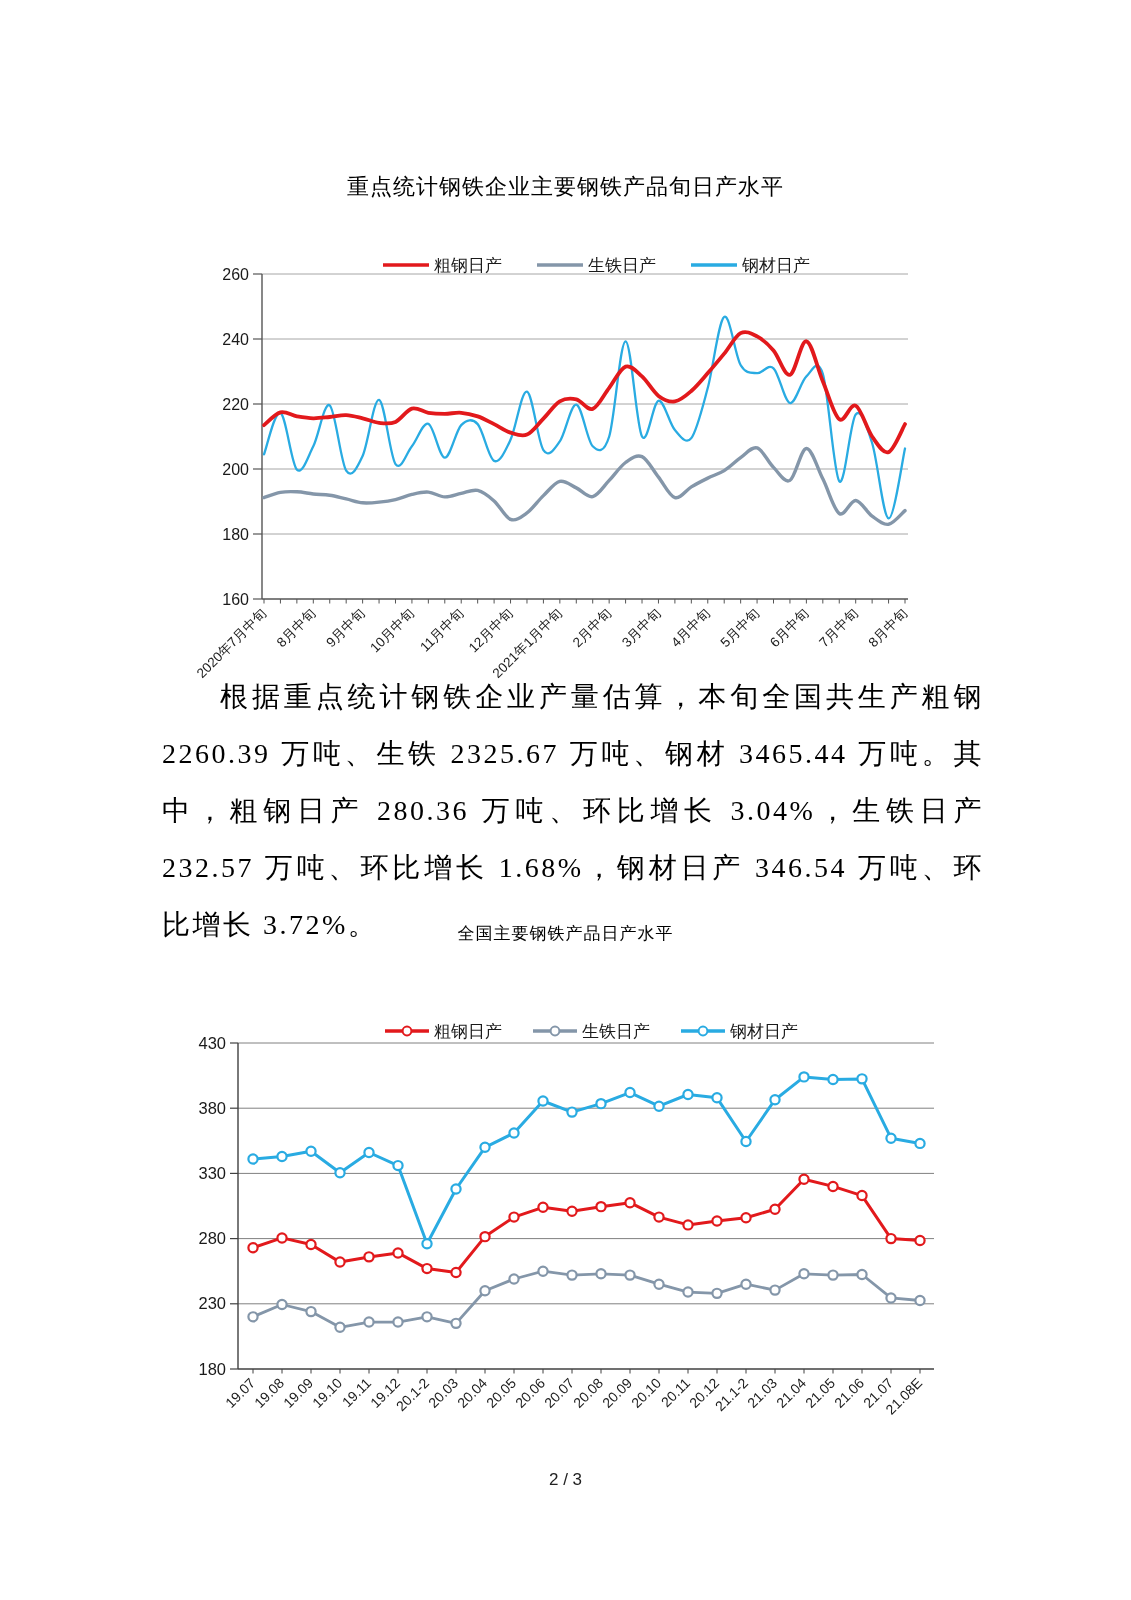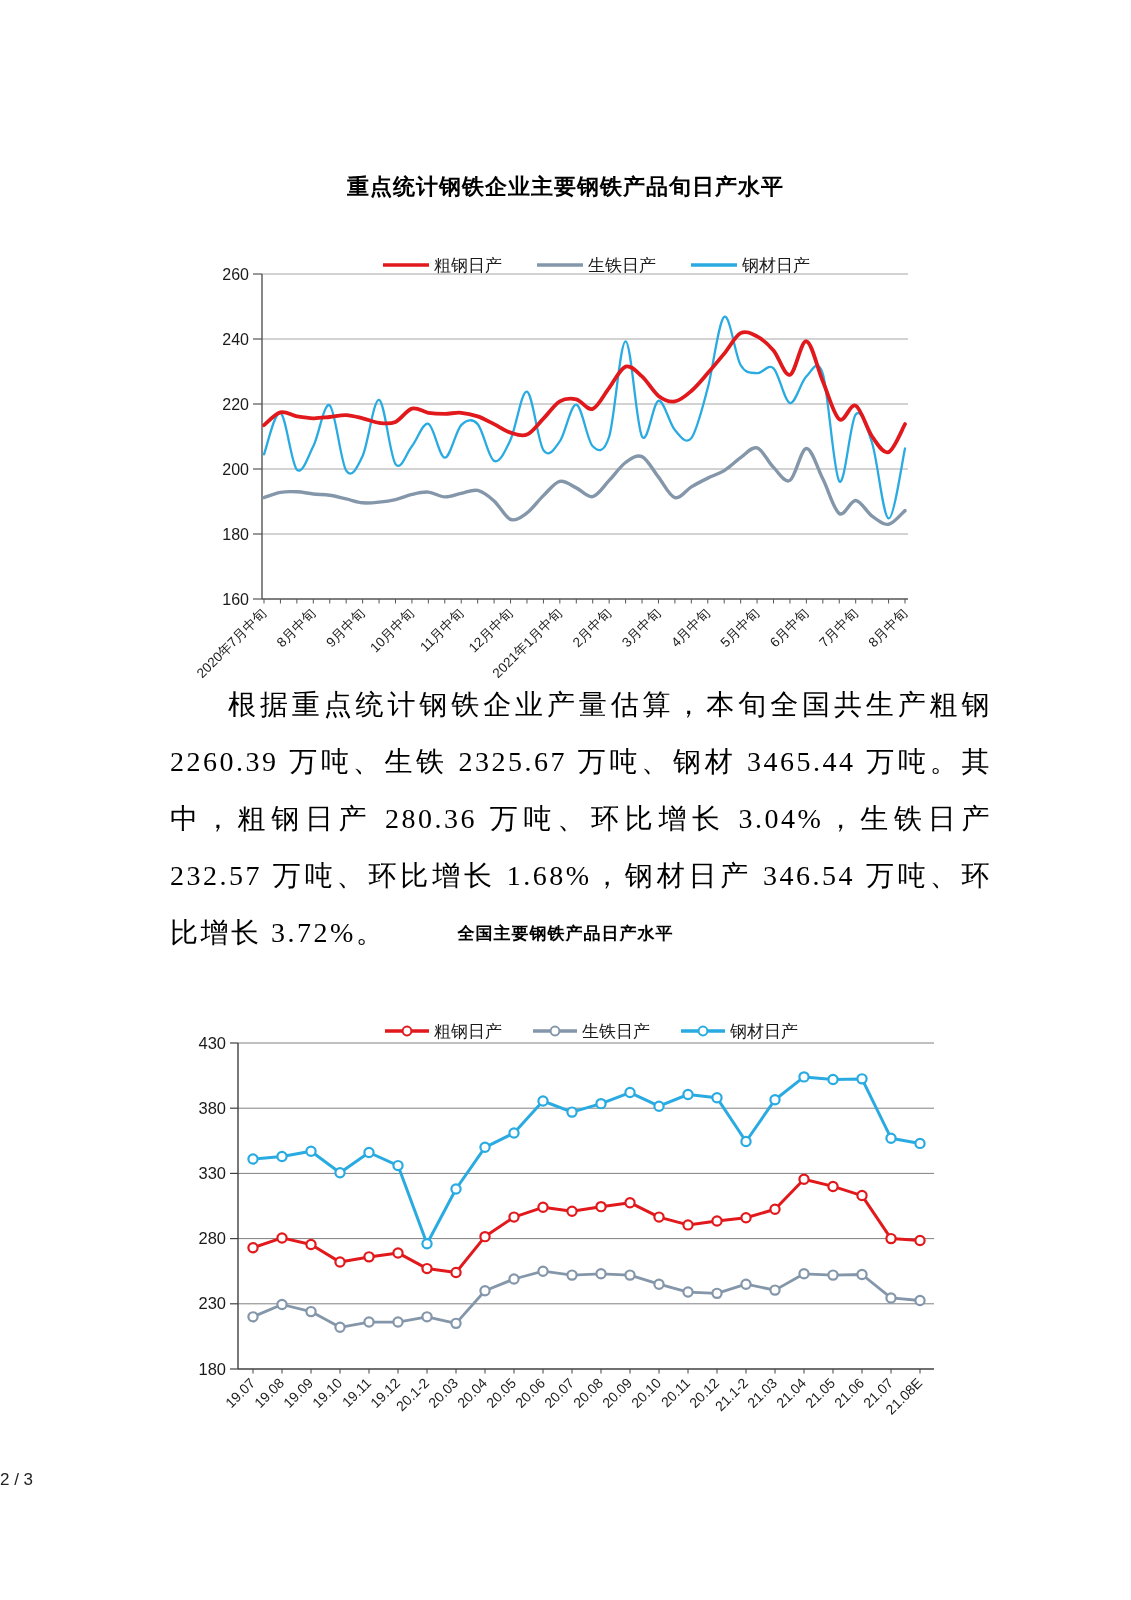"重点统计钢铁企业主要钢铁产品旬日产水平" .sec-title { font-weight: bold -> normal }
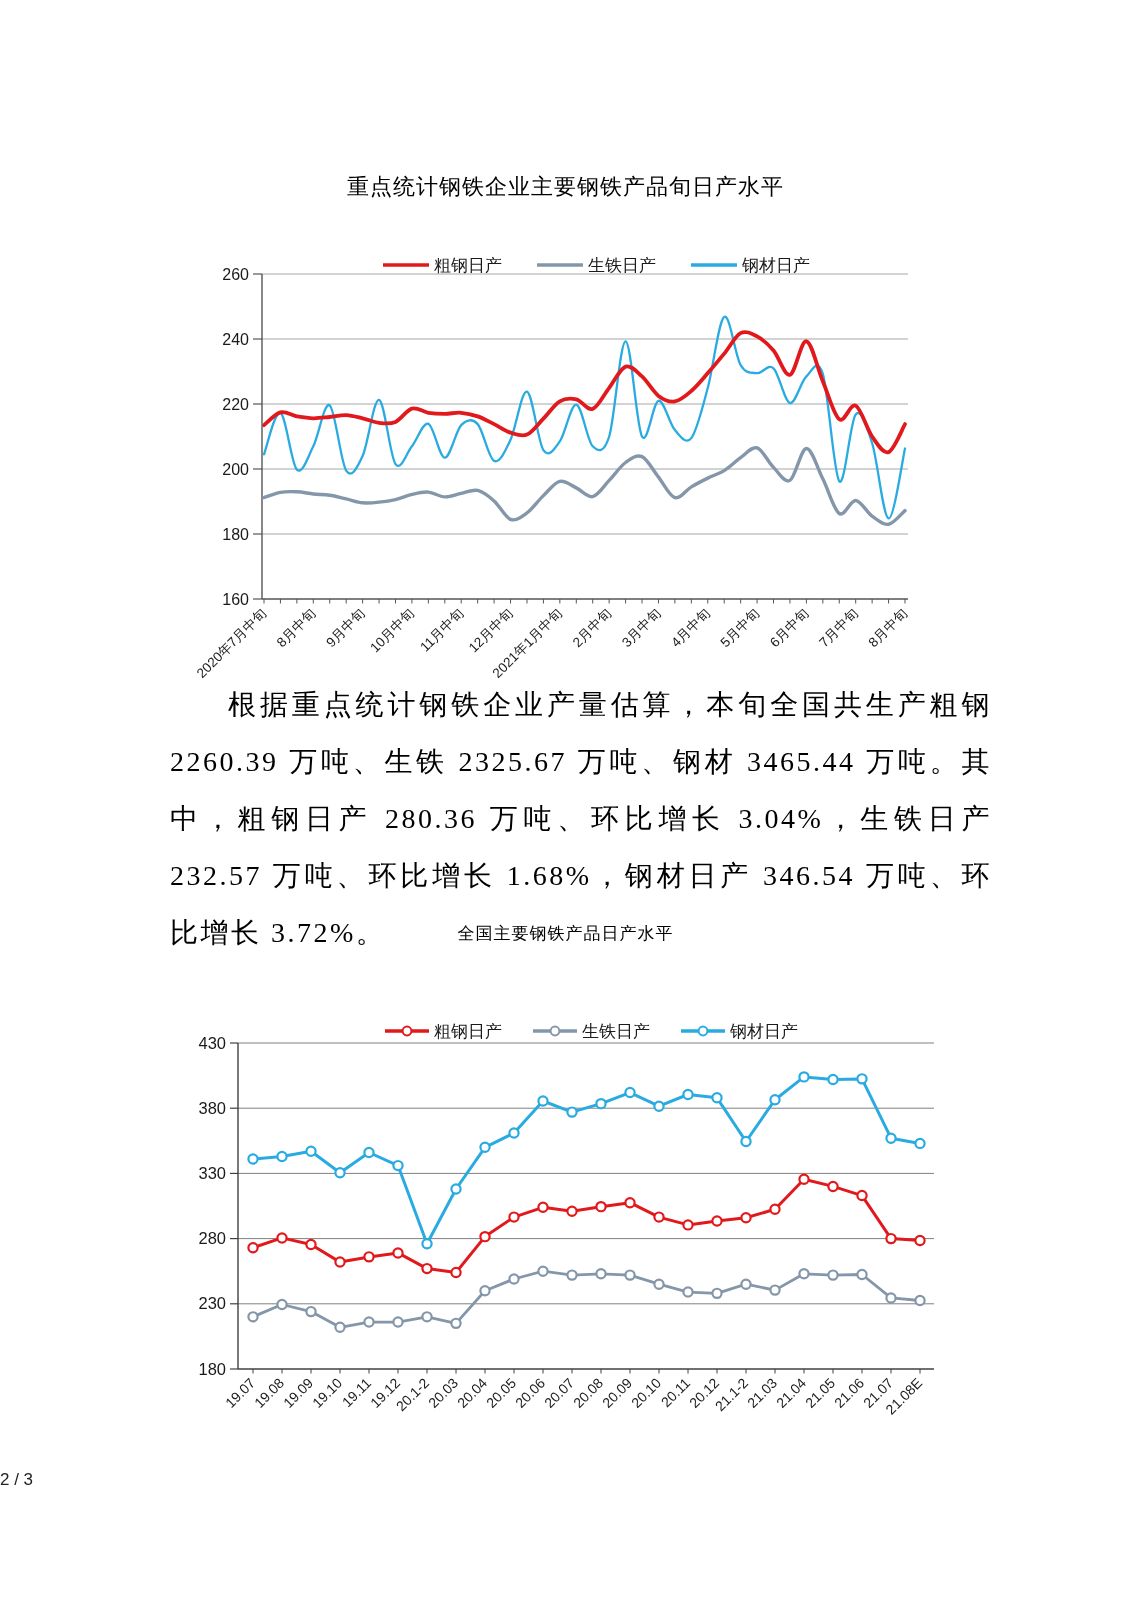"根据重点统计钢铁企业产量估算，本旬全国共生产粗钢 2260.39 万吨、生铁" .bodytext { margin: 8px -> 0 }
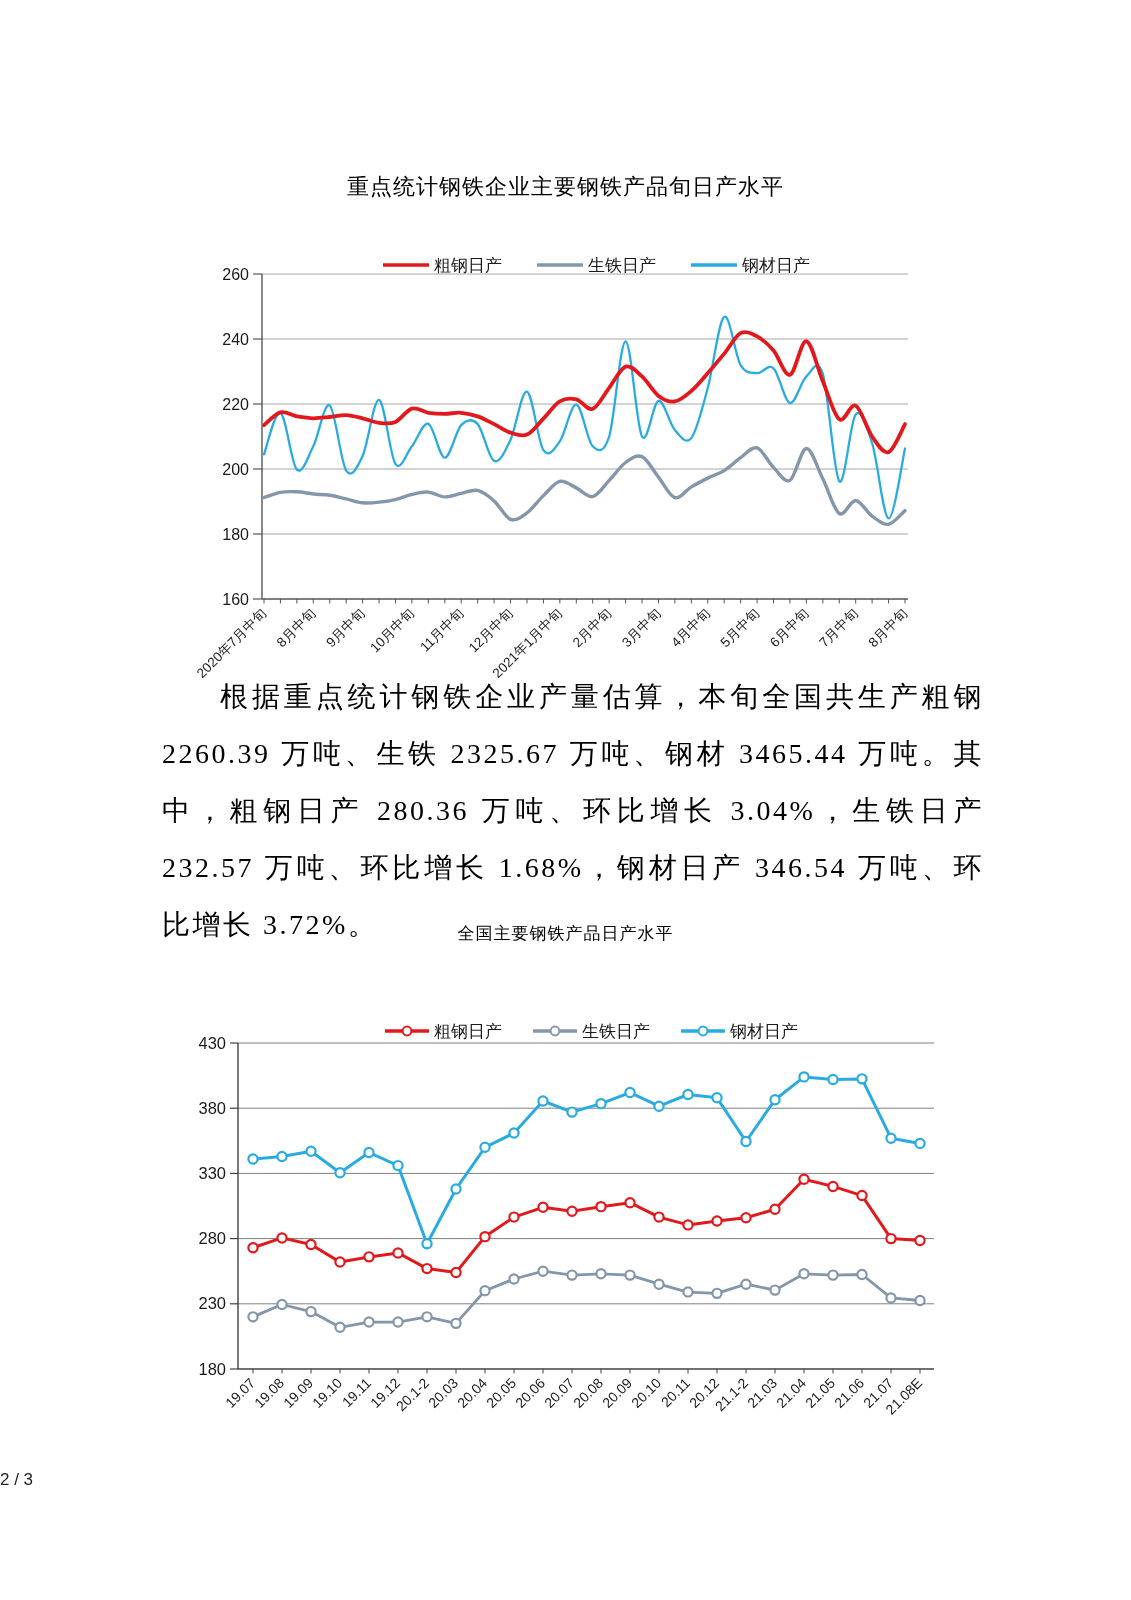"2 / 3" .pagenum { text-align: left -> center }
